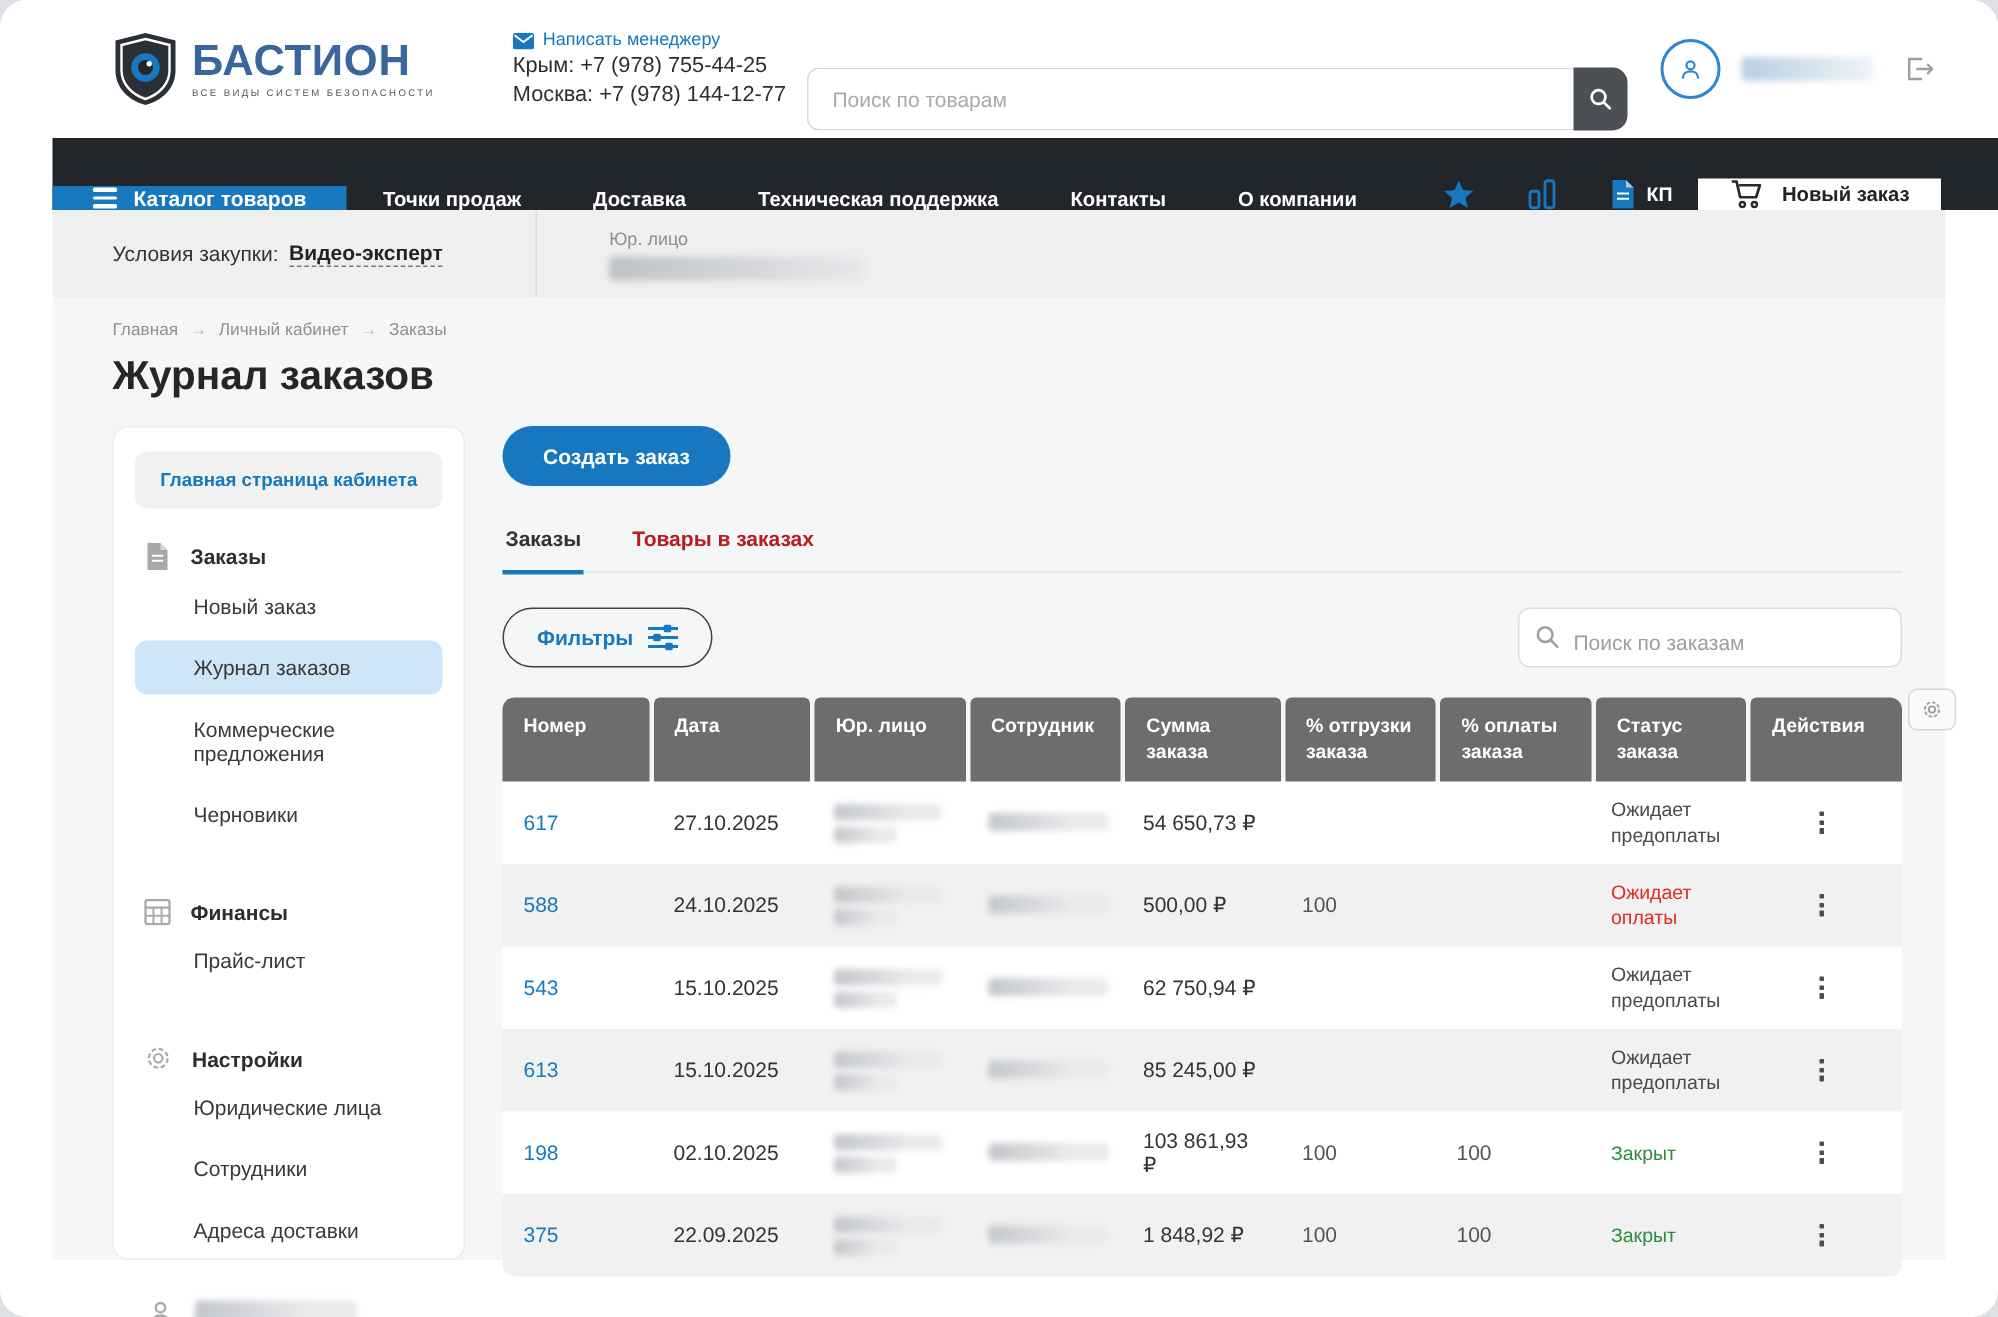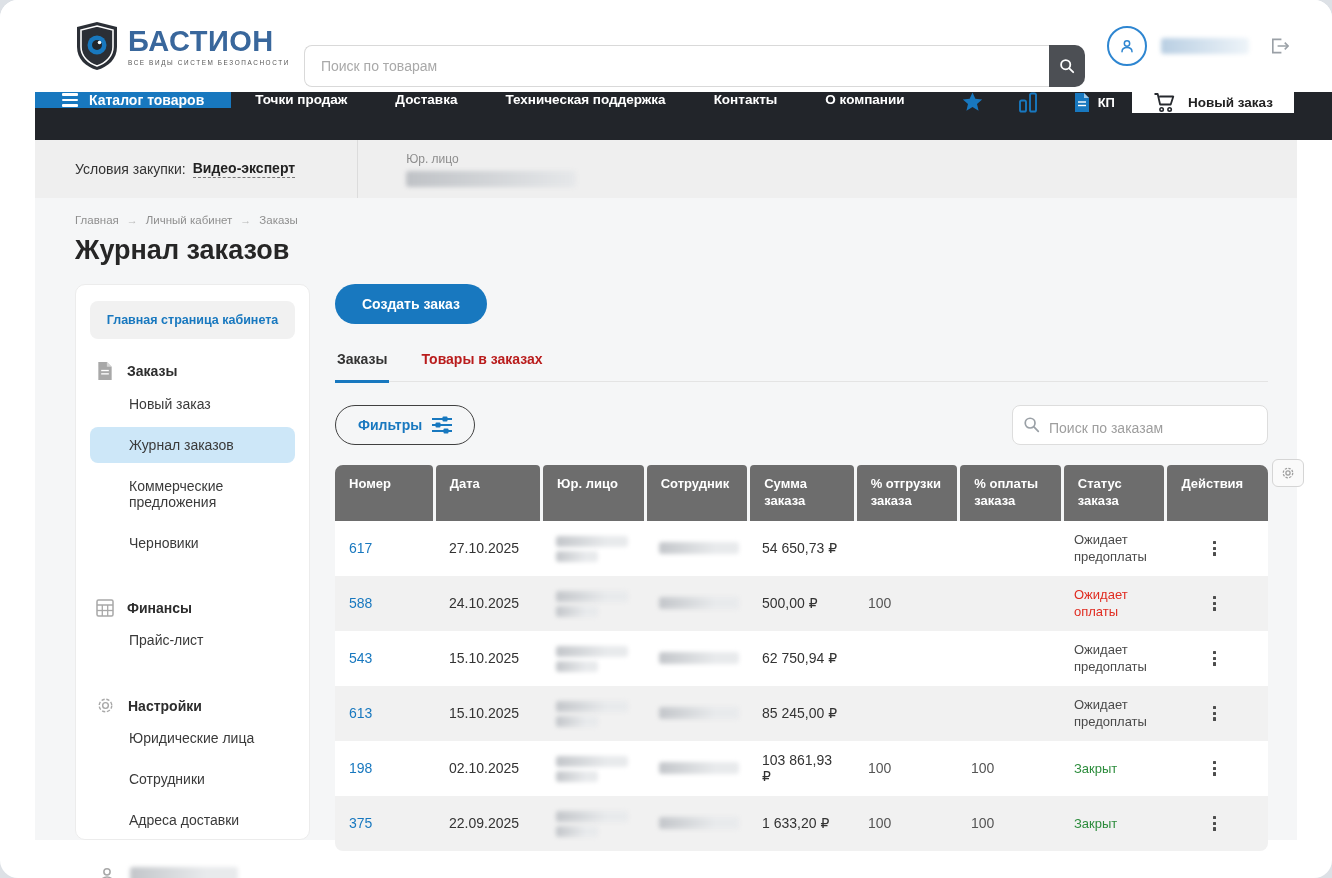"Написать менеджеру" div.contacts { html: none -> <div> <div> <svg> <rect></rect> <path></path> </svg> <span>Написать менеджеру</span> </div> <div>Крым: +7 (978) 755-44-25</div> <div>Москва: +7 (978) 144-12-77</div> </div> }
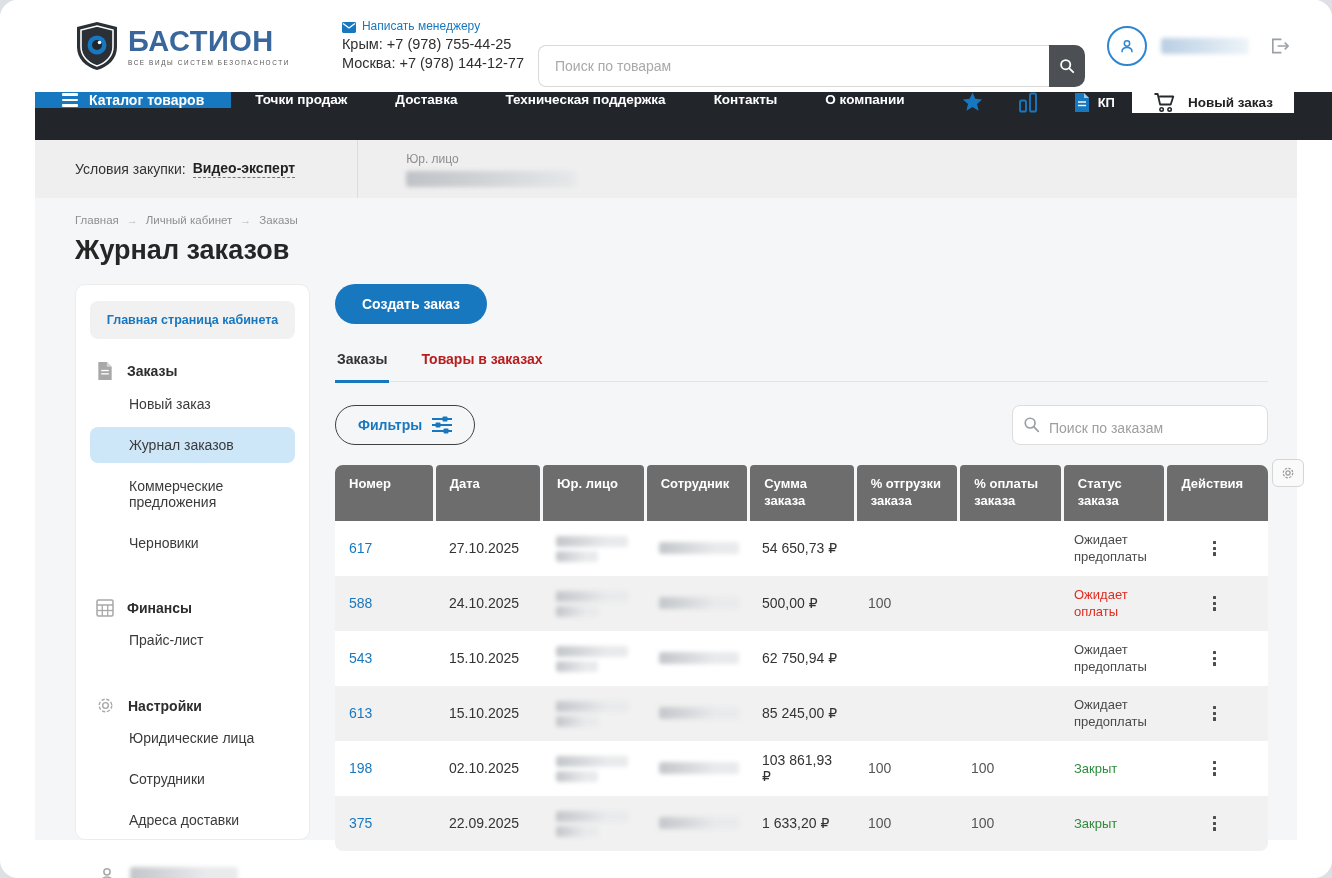"Каталог товаров" .nav { align-items: flex-start -> flex-end }
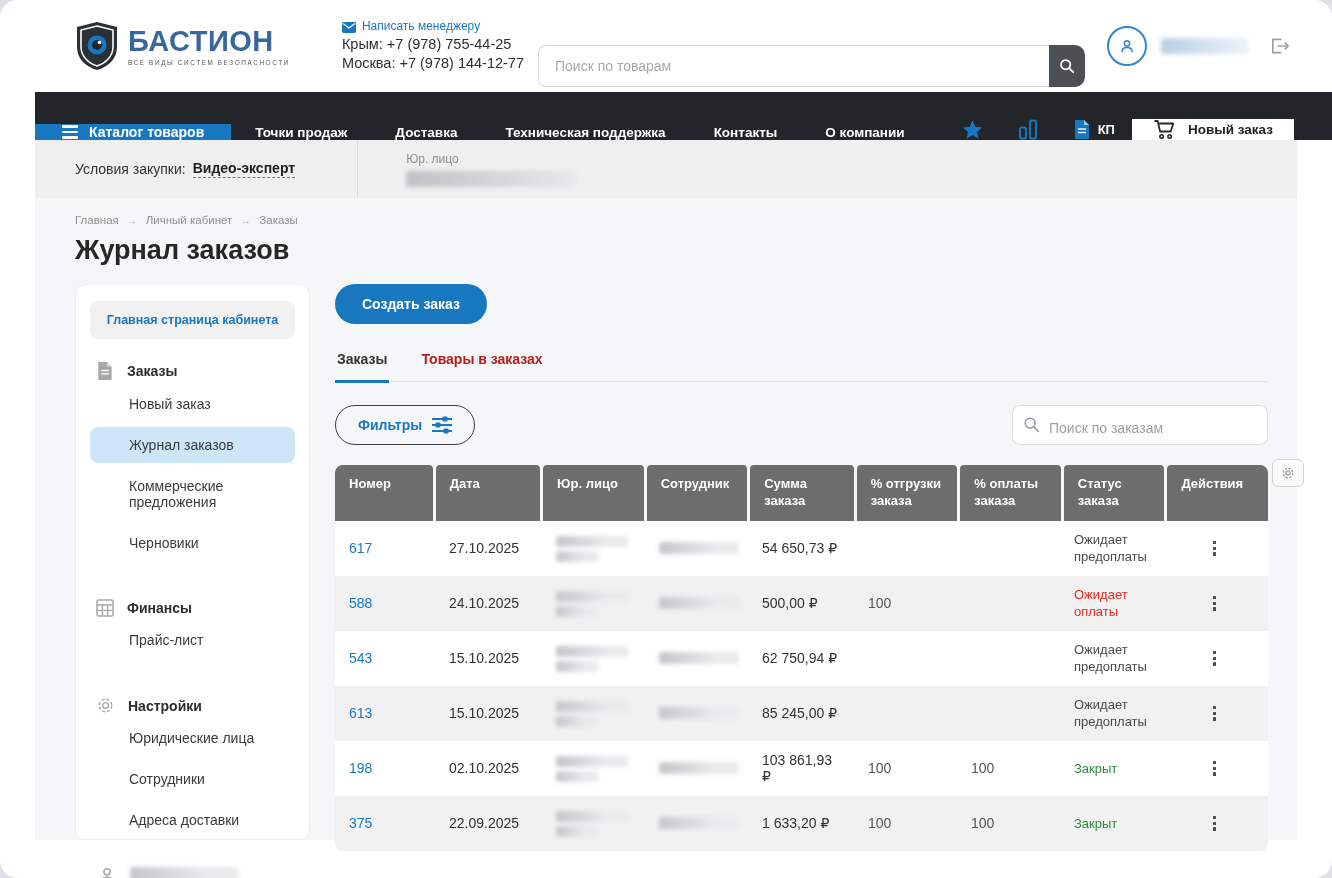"1 633,20 ₽" div.td { text: 1 633,20 -> 1 848,92 }
